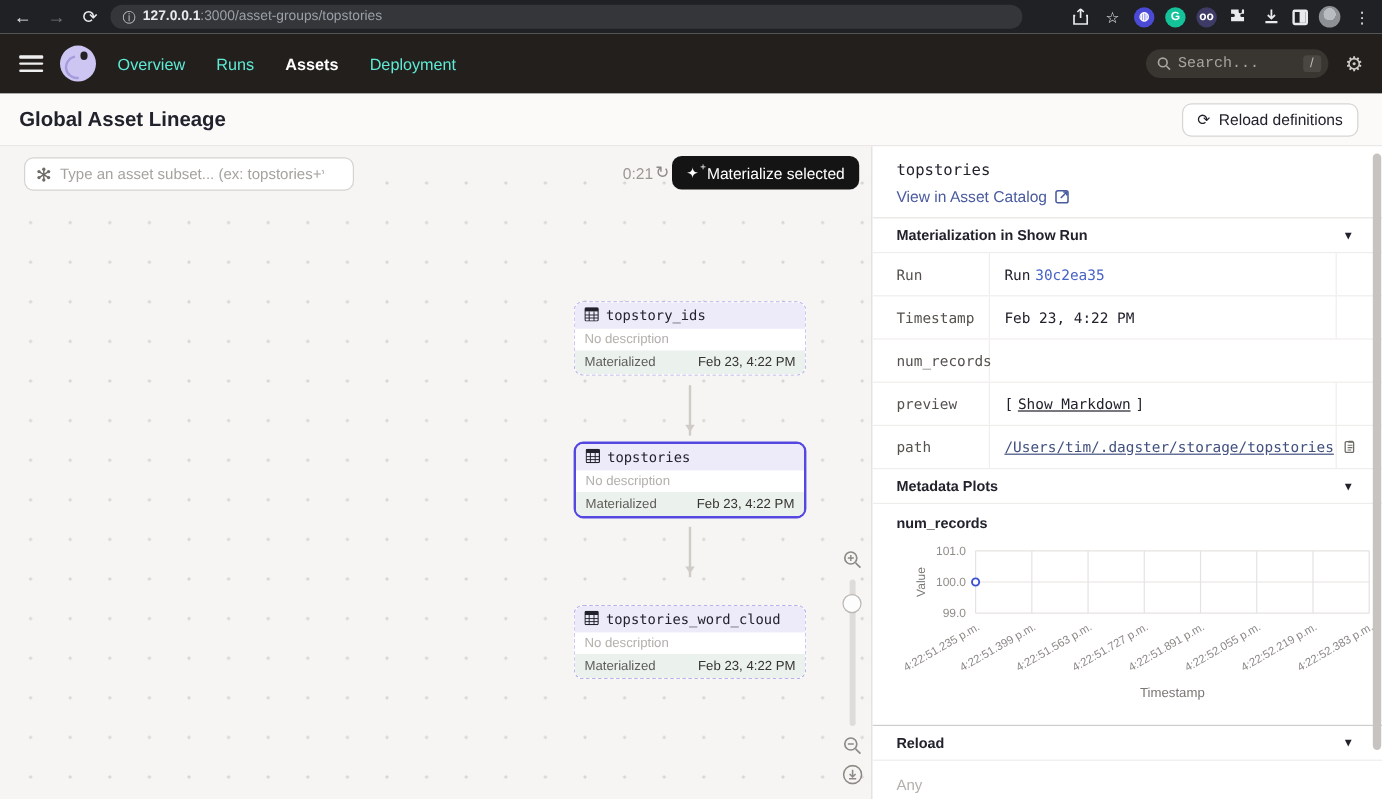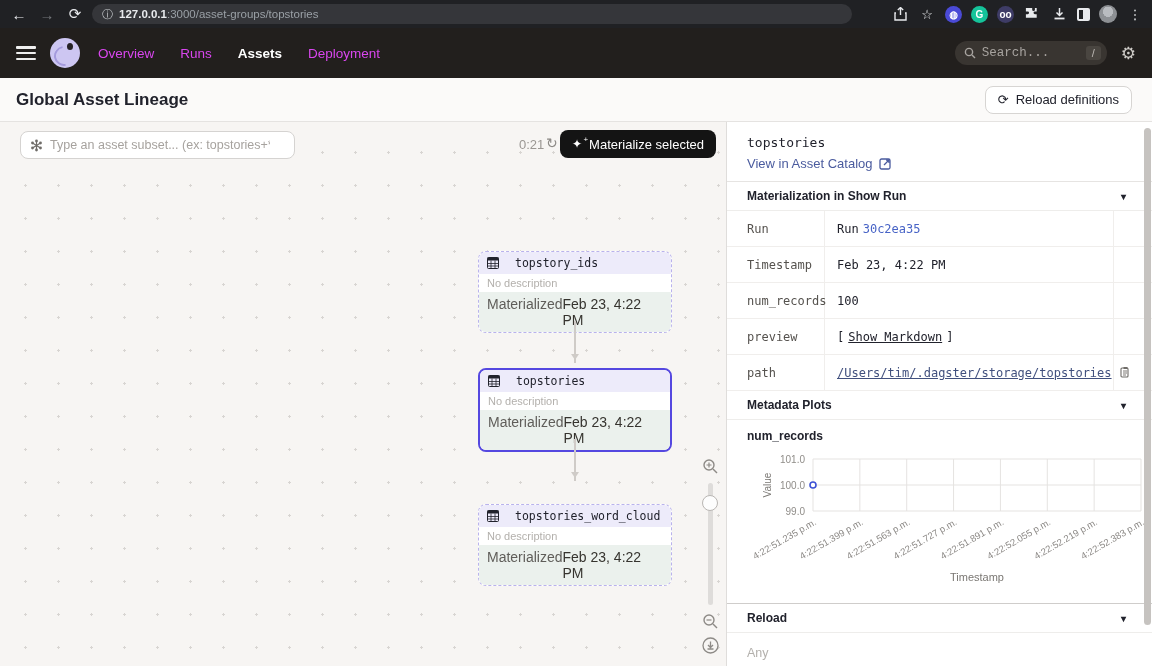"Overview" .nav-item { color: #d946ef -> #5eead4 }
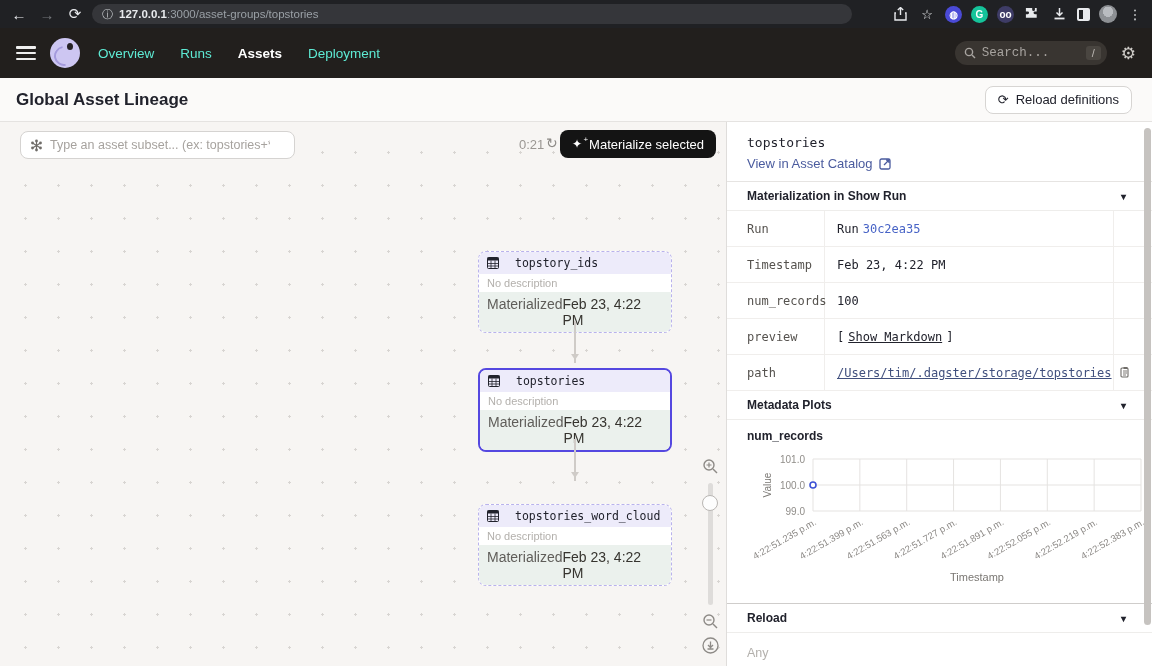"topstory_ids" .node-header { align-items: center -> flex-start; gap: 16px -> 6px }
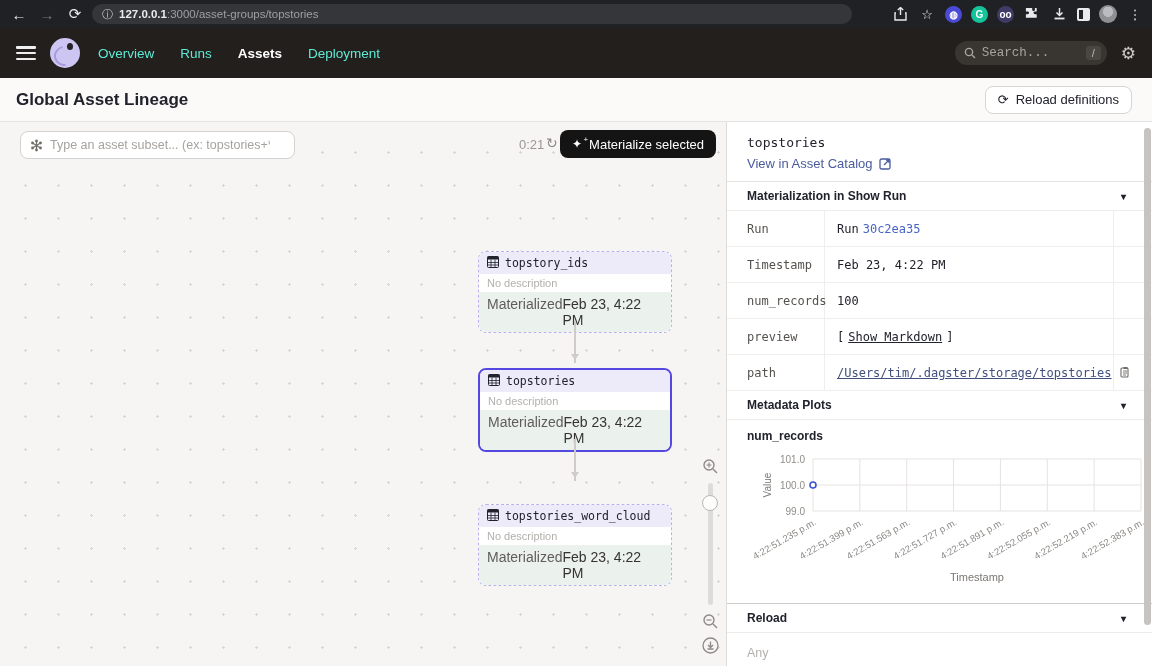"Materialized" .node-status { font-size: 14px -> 11px }
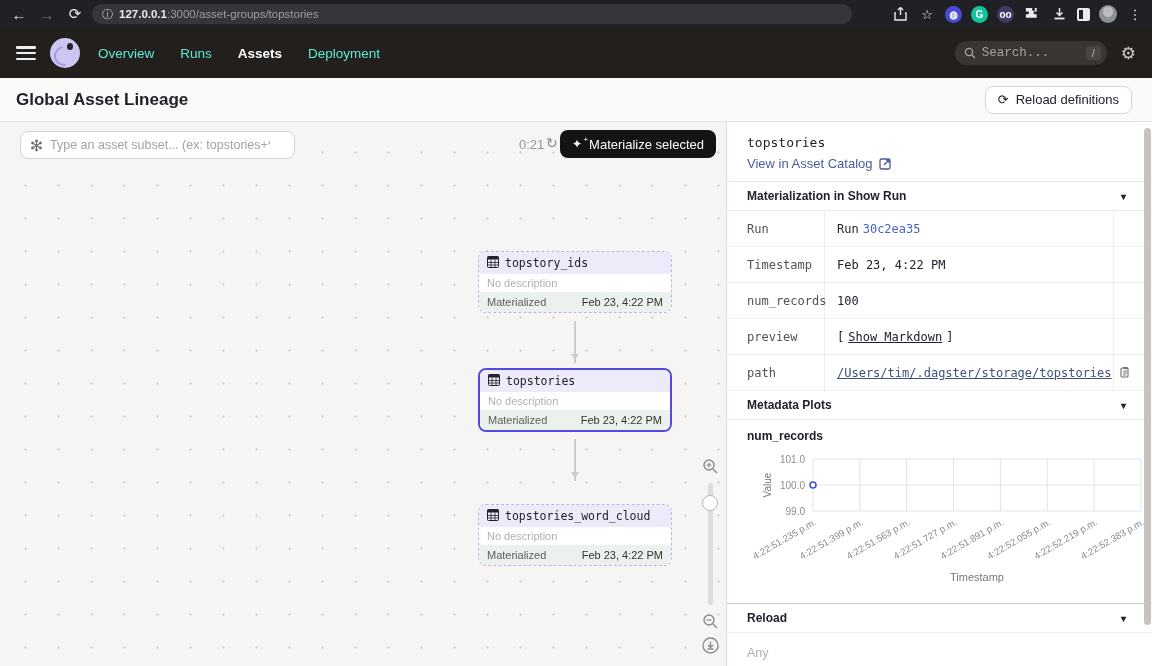"100" div.meta-val { html: <div>100</div> -> none }
